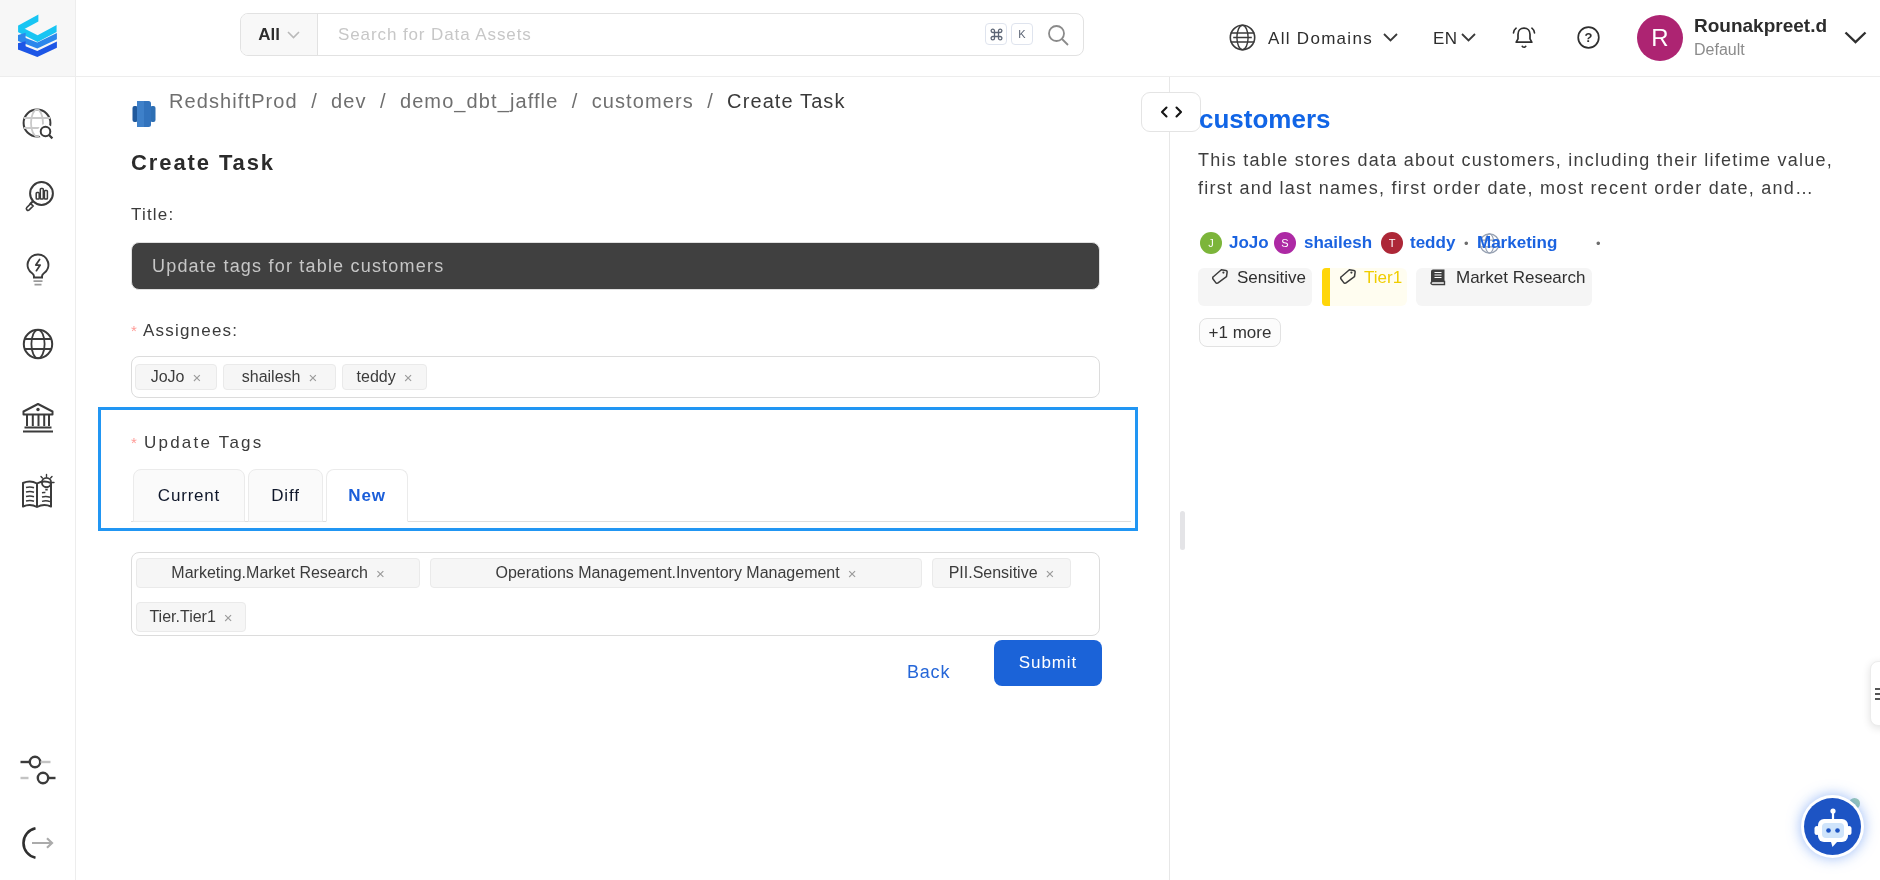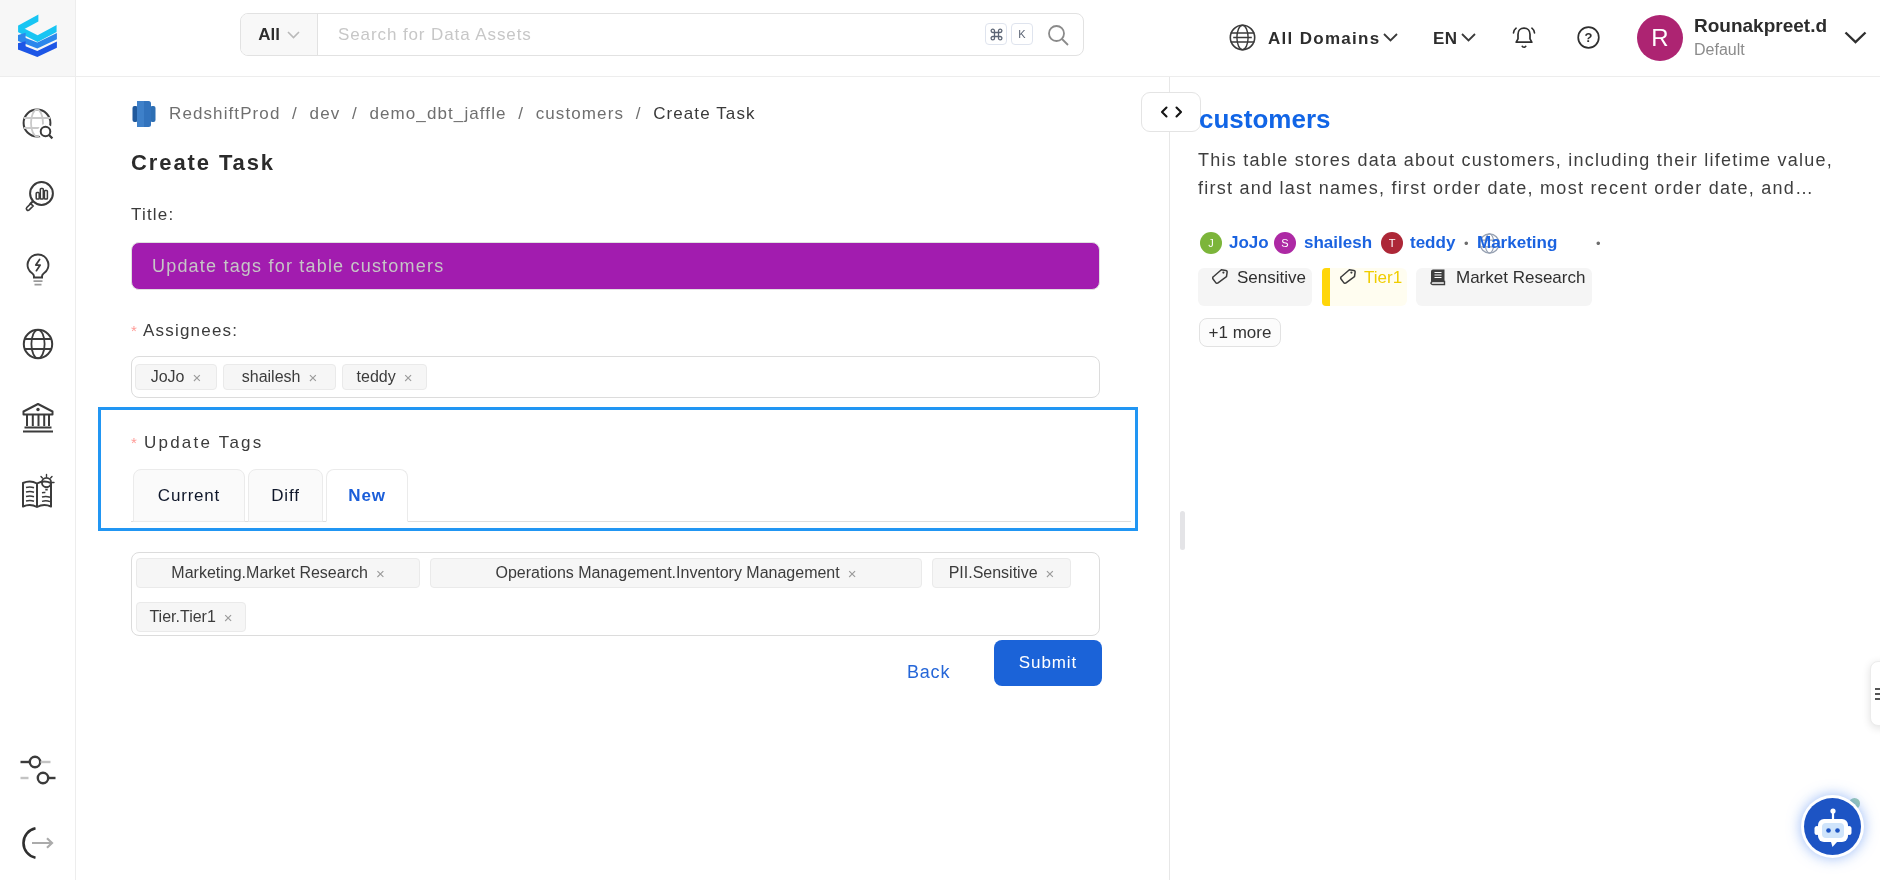"All Domains" .navtext { font-weight: 700 -> 400 }
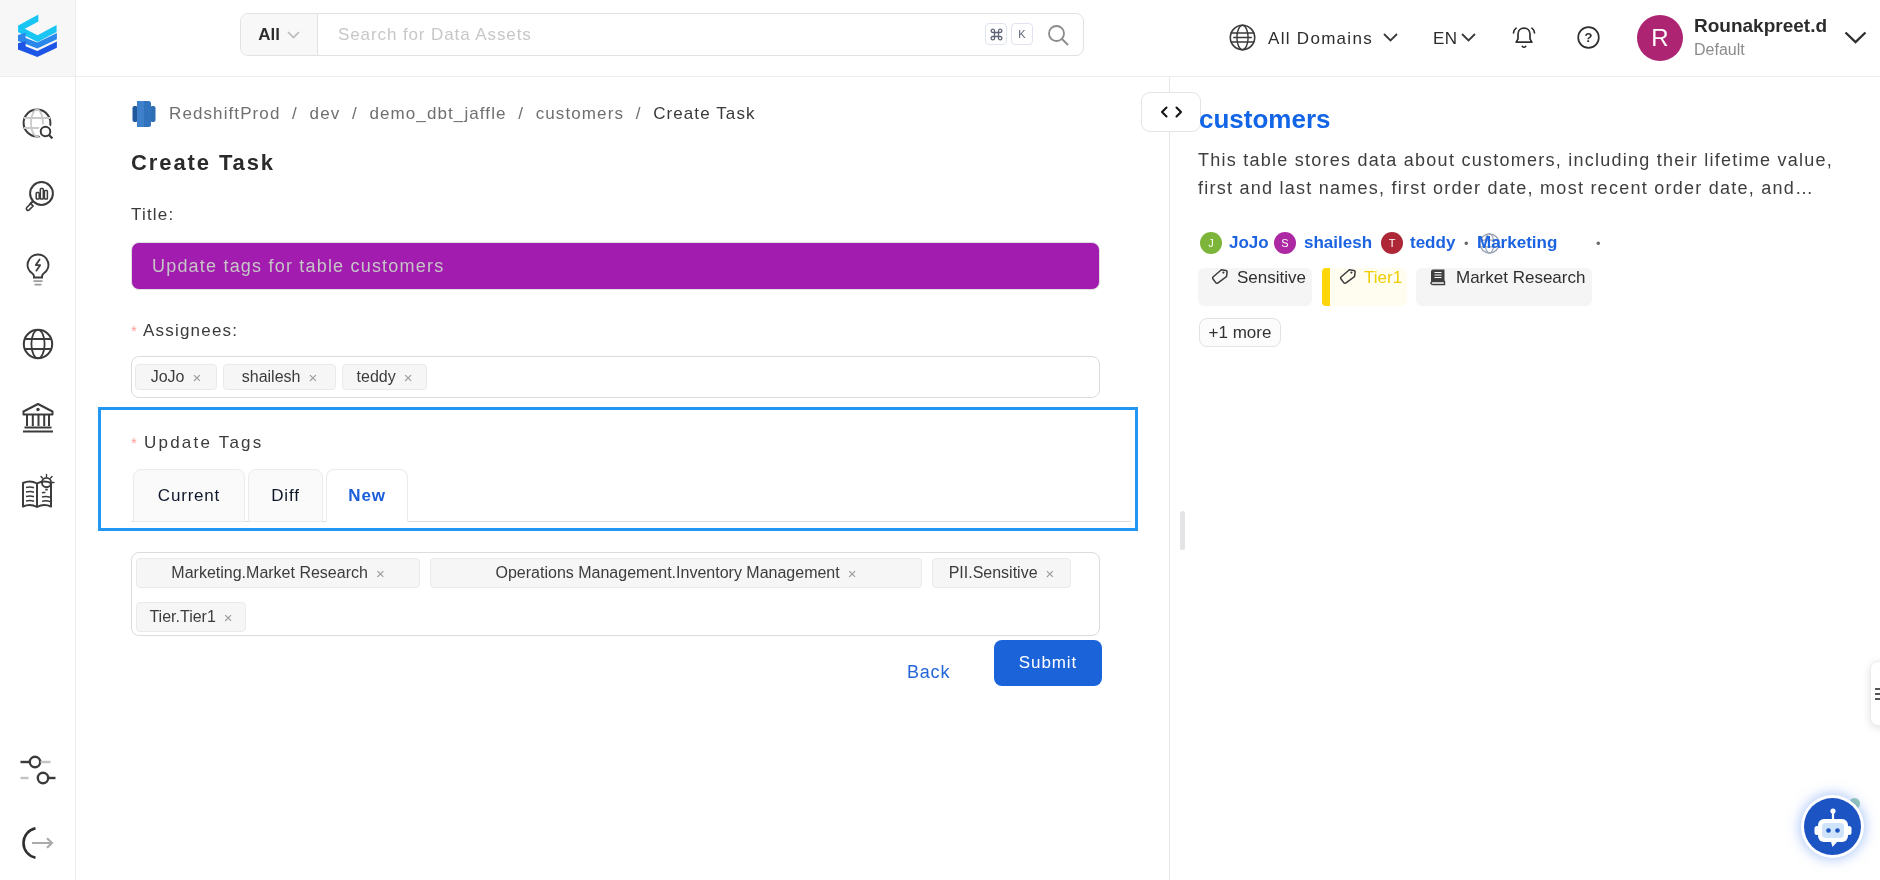"RedshiftProd / dev / demo_dbt_jaffle" .crumb { font-size: 17px -> 20px; top: 103px -> 90px }
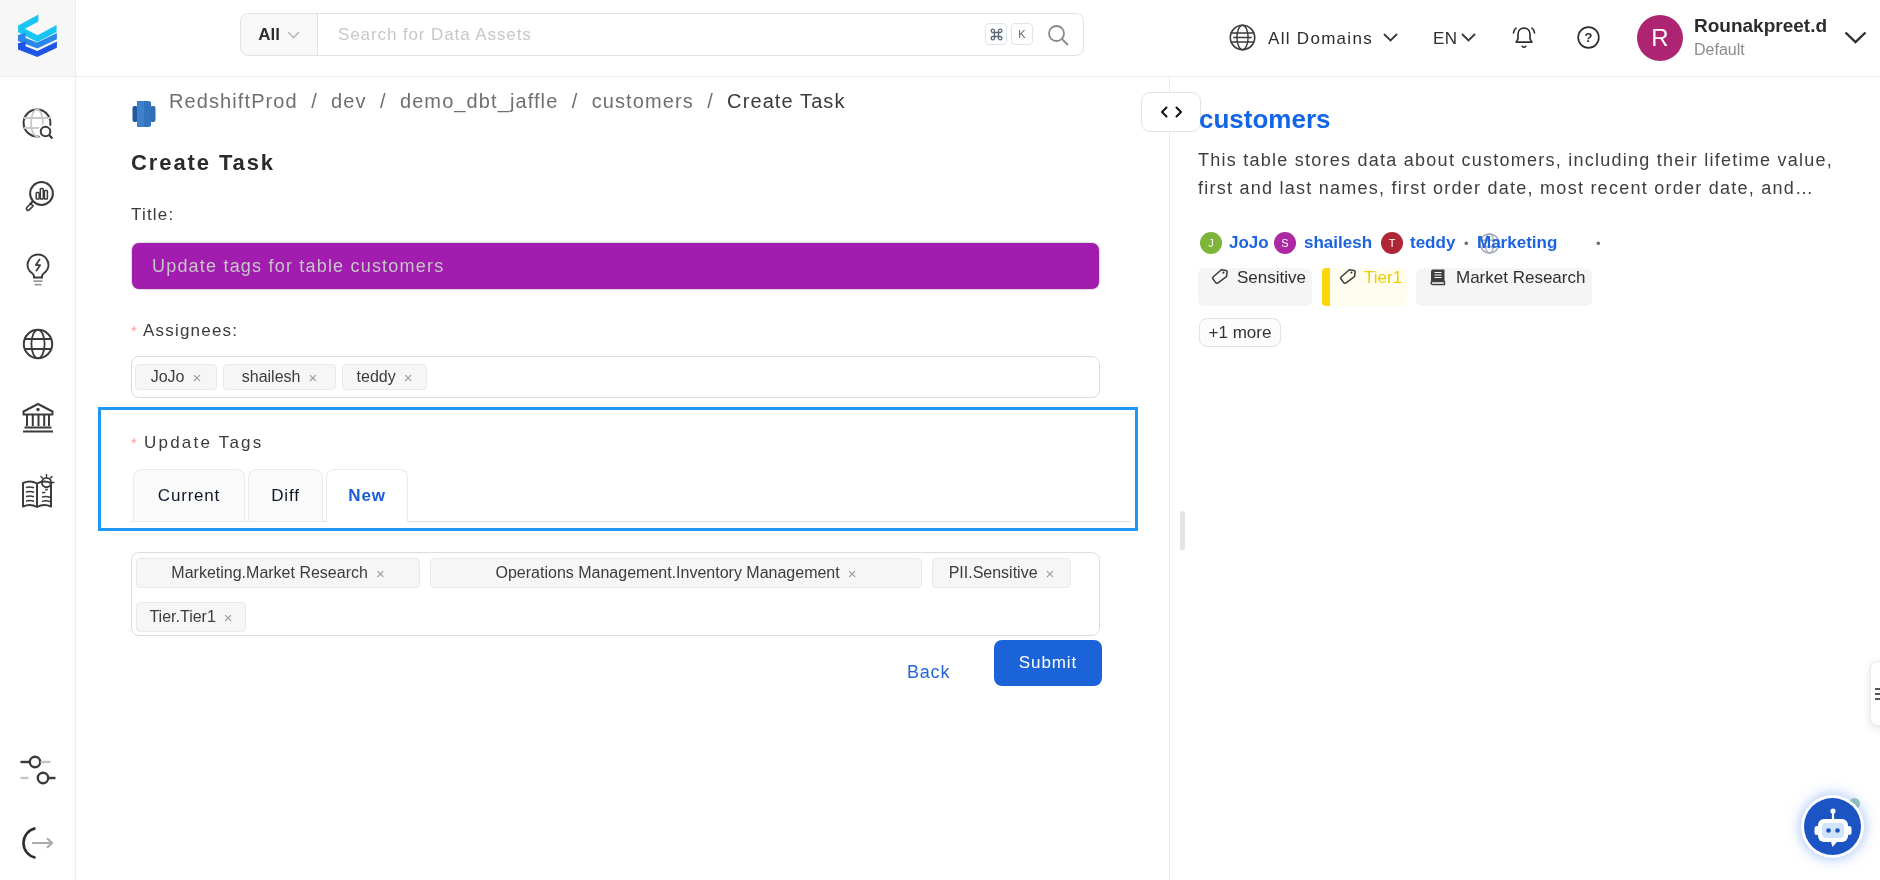"Update tags for table customers" #titleinput { background: #a21caf -> #404040 }
